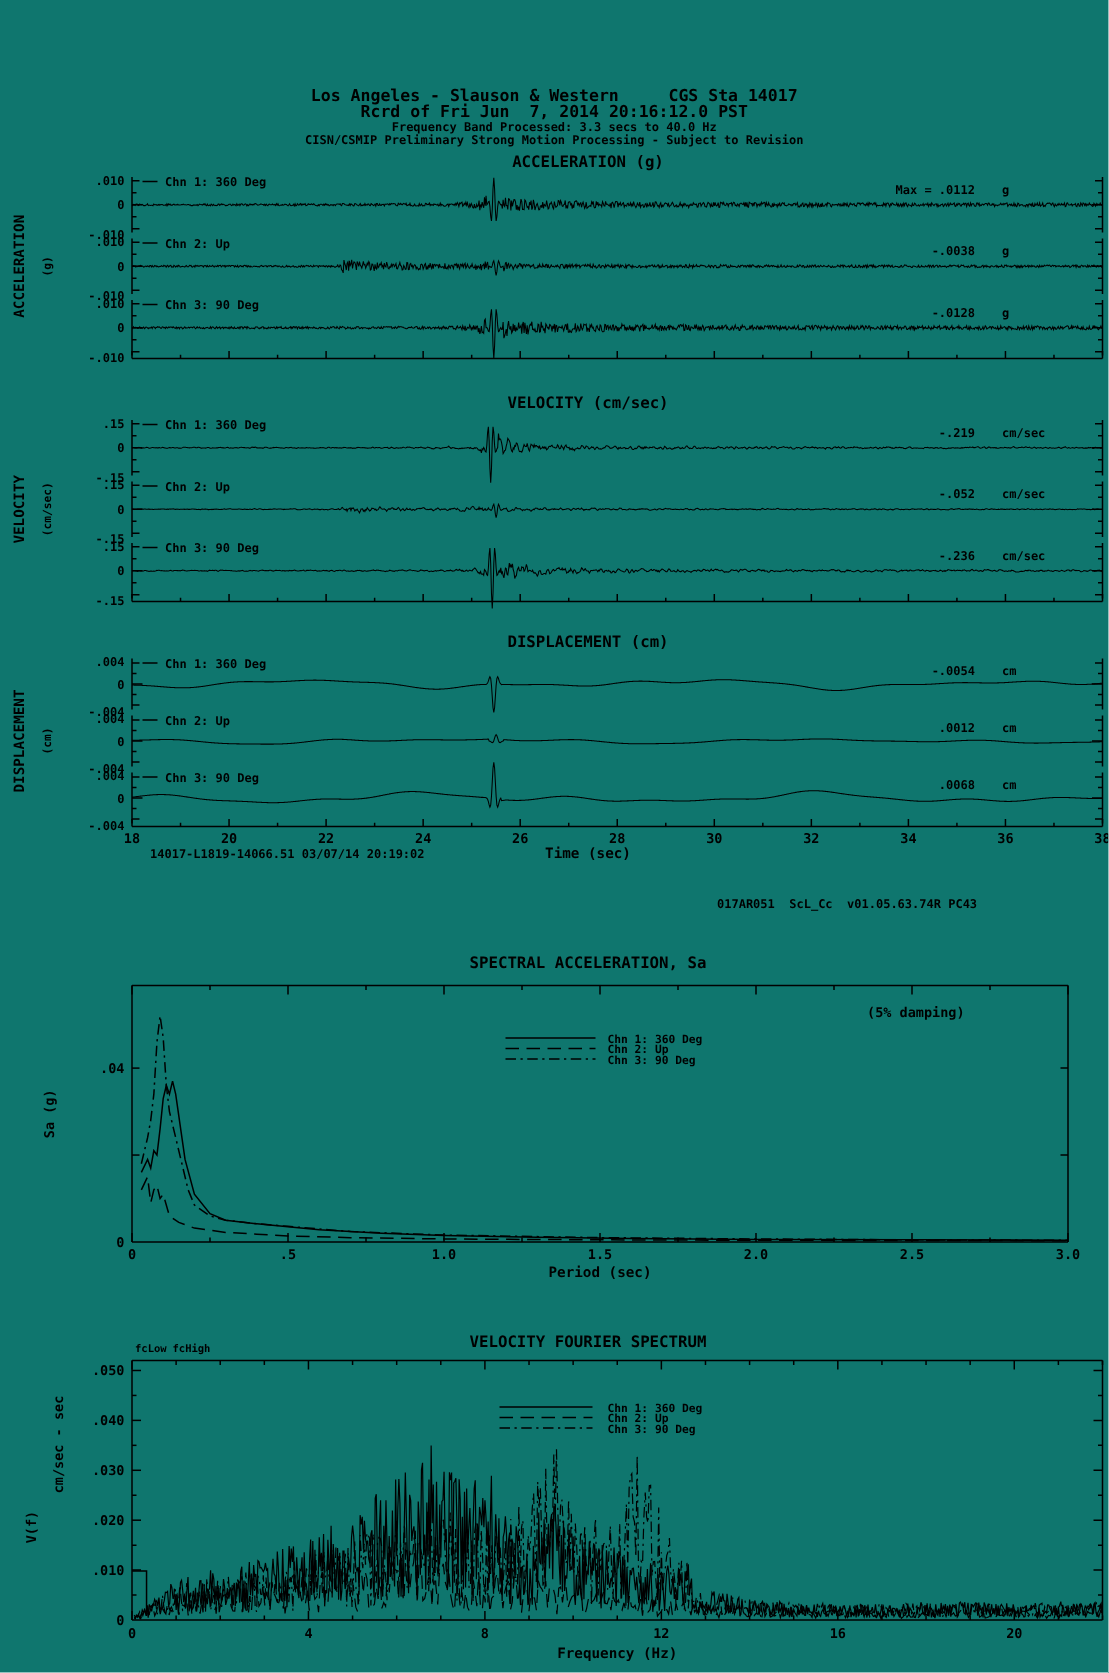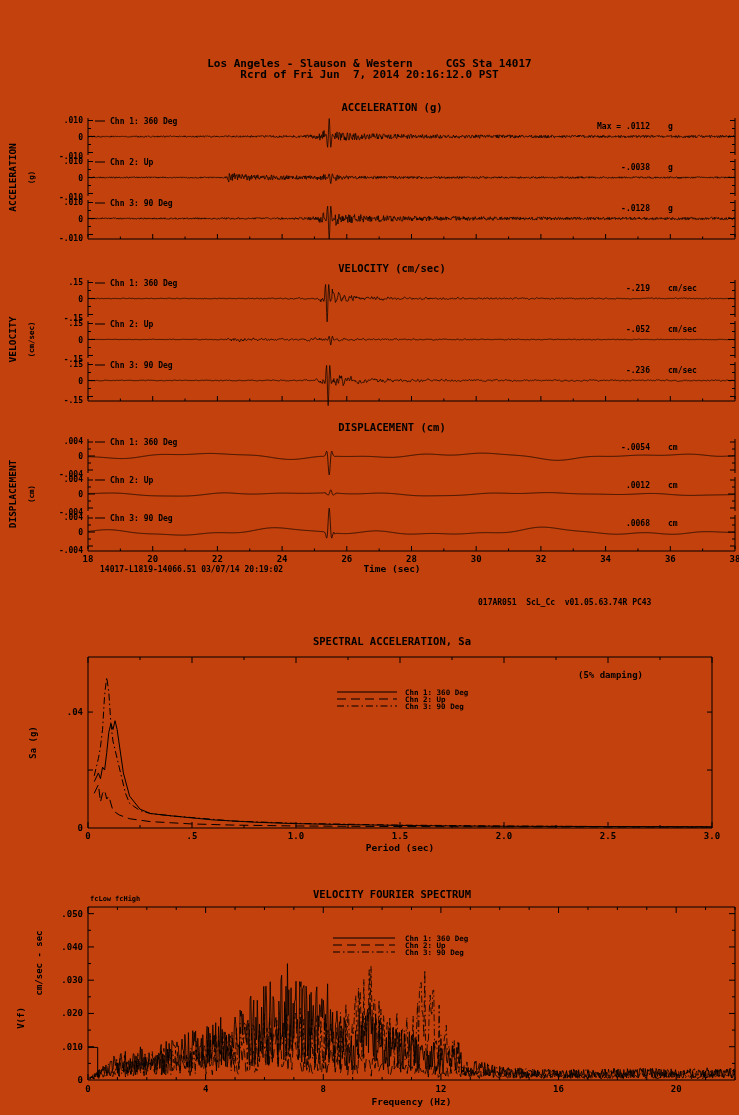"Los Angeles - Slauson &" .page { background: #c2410c -> #0f766e }
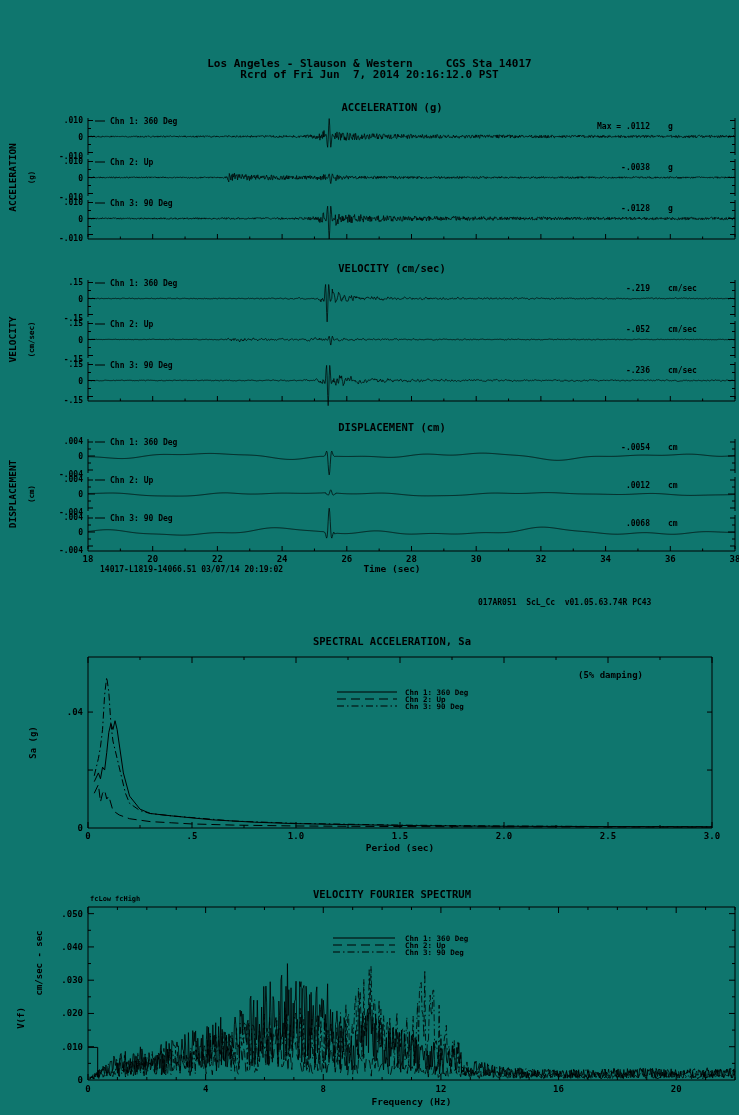"Frequency Band Processed: 3.3 secs" div.hdr { html: none -> <div>Frequency Band Processed: 3.3 secs to 40.0 Hz</div> }
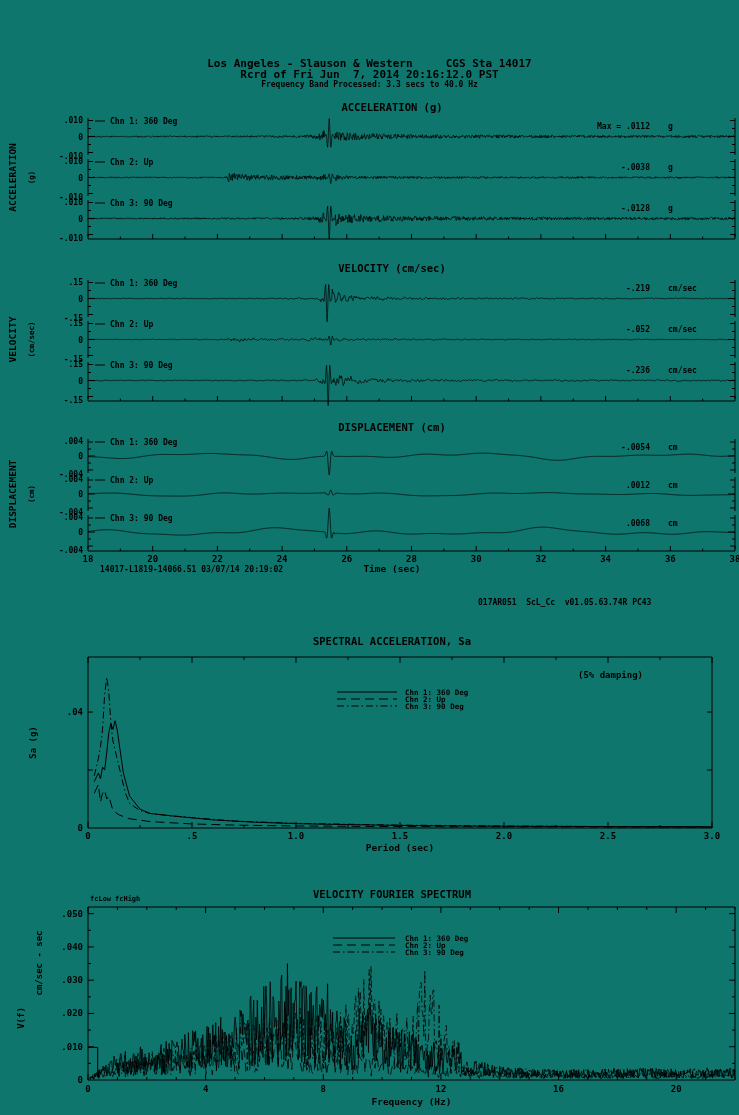"CISN/CSMIP Preliminary Strong Motion" div.hdr { html: none -> <div>CISN/CSMIP Preliminary Strong Motion Processing - Subject to Revision</div> }
